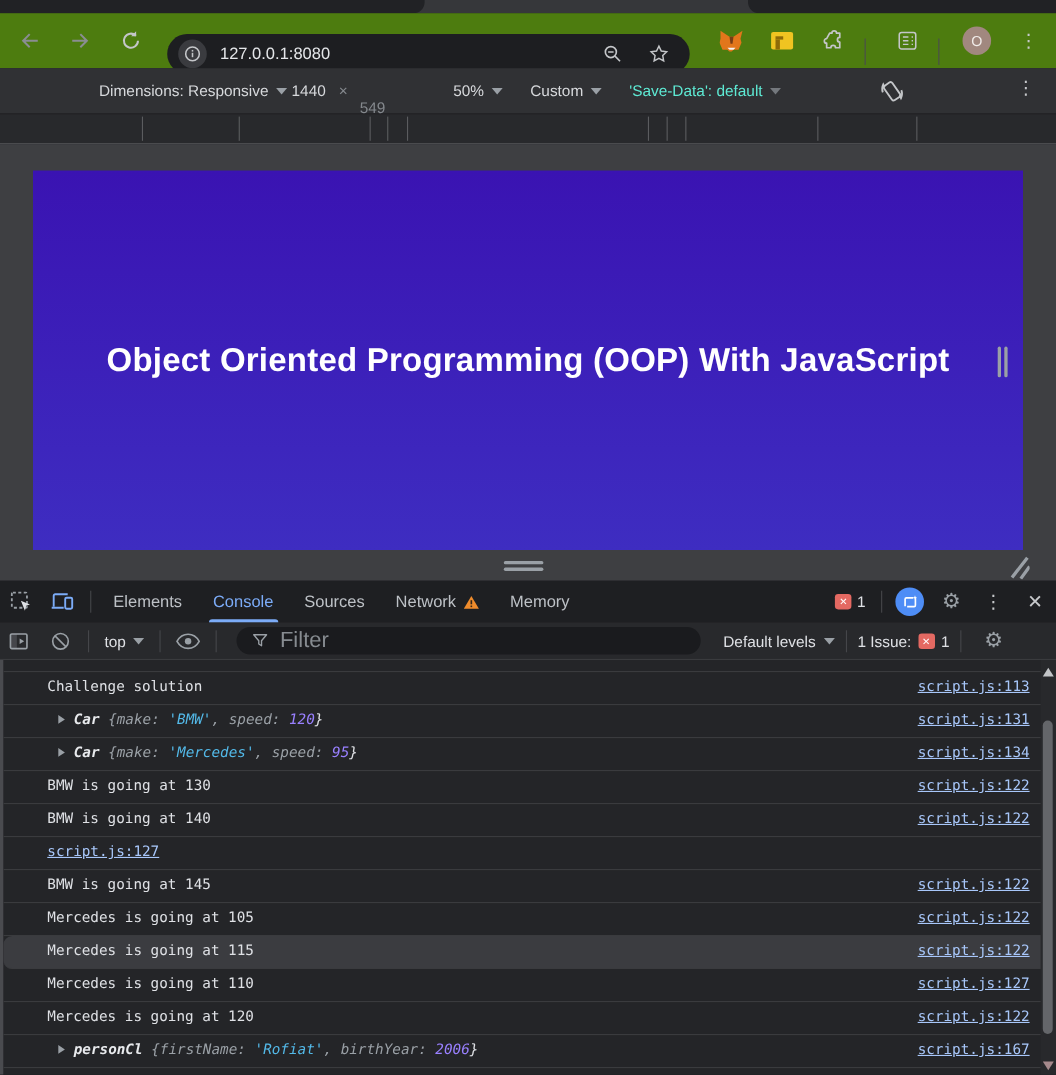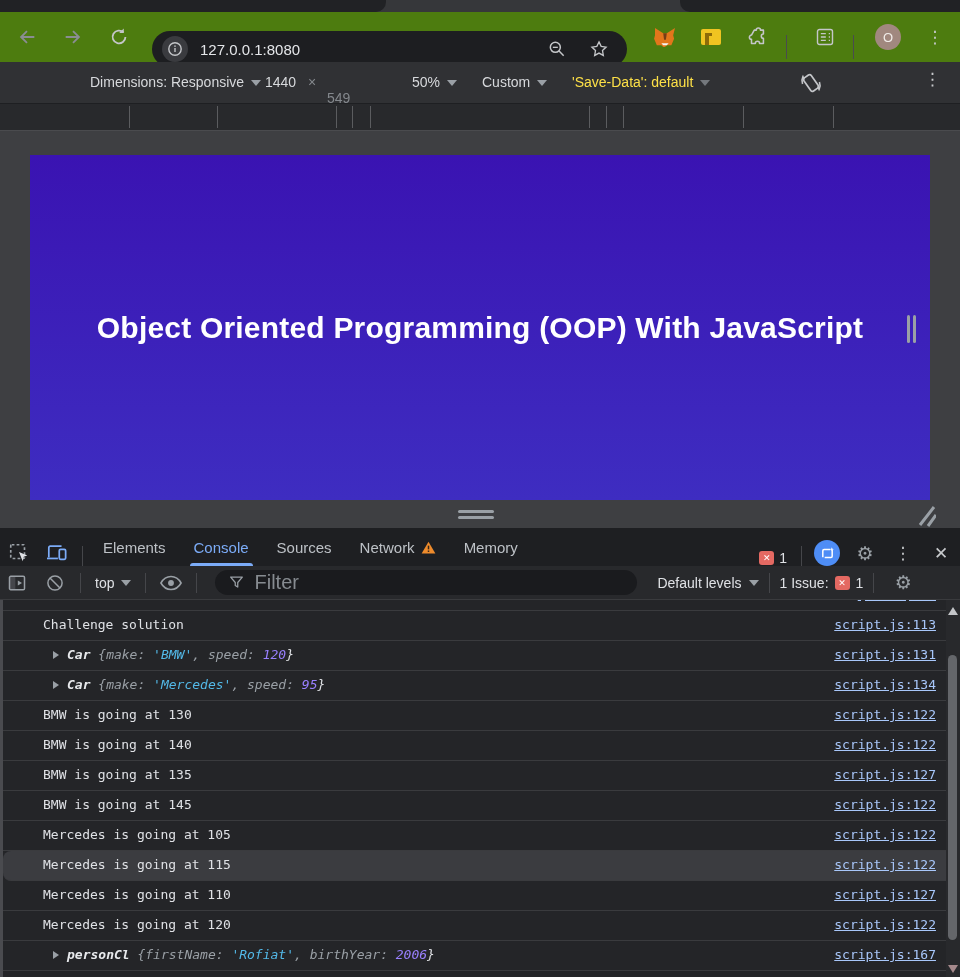"'Save-Data': default" div.item { color: #fde047 -> #5eead4 }
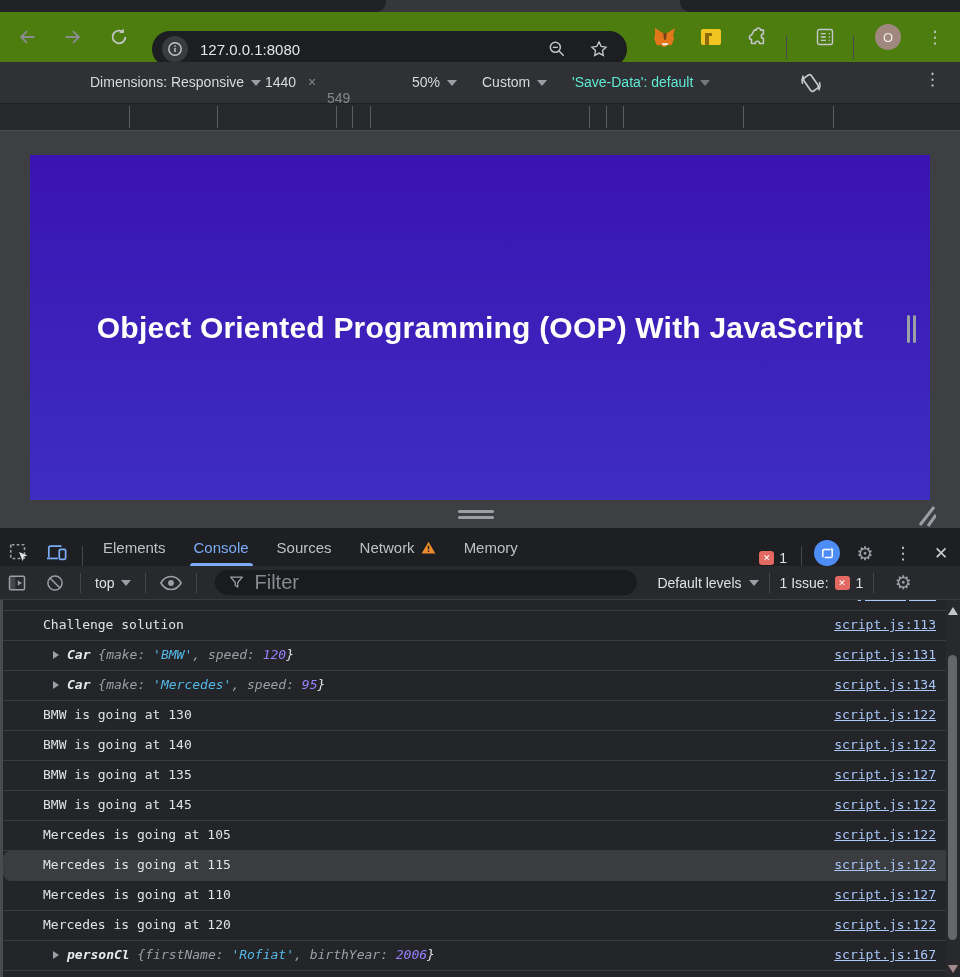"Elements" .dt-tabbar { align-items: flex-end -> center }
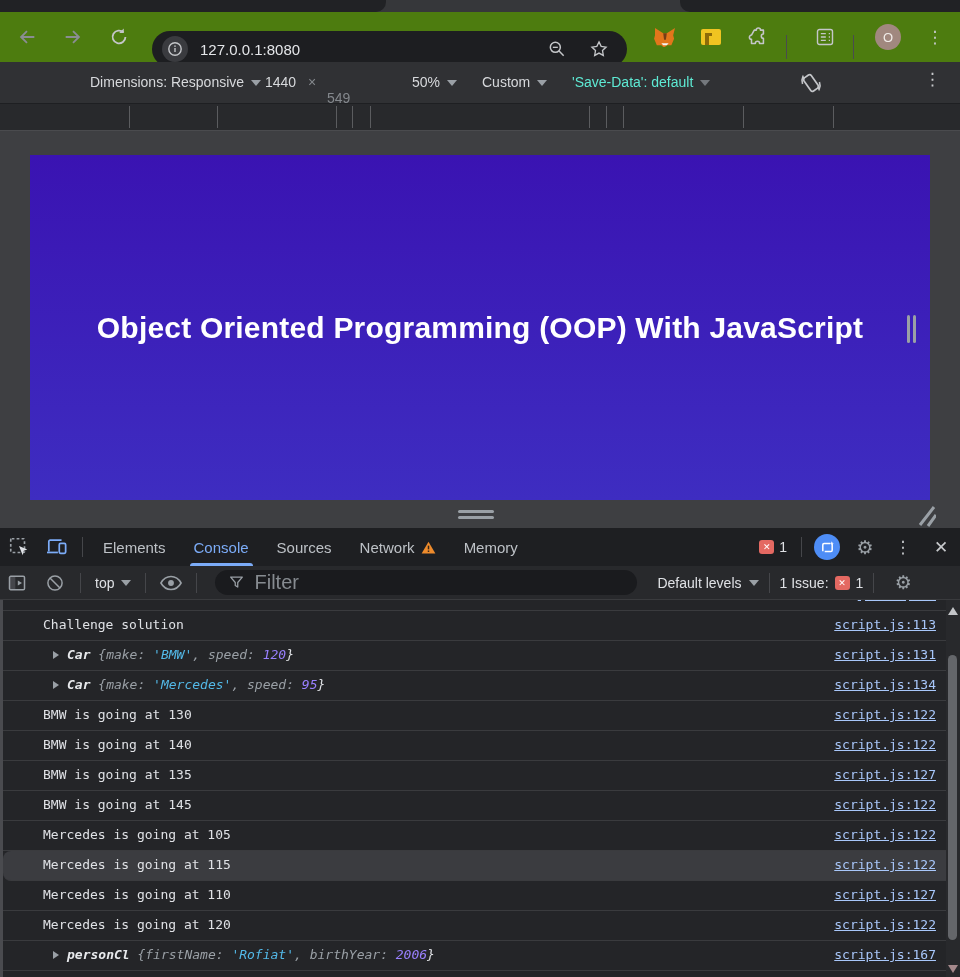"BMW is going at 135" span.msg { html: <span><span>BMW is going at 135</span></span> -> none }
